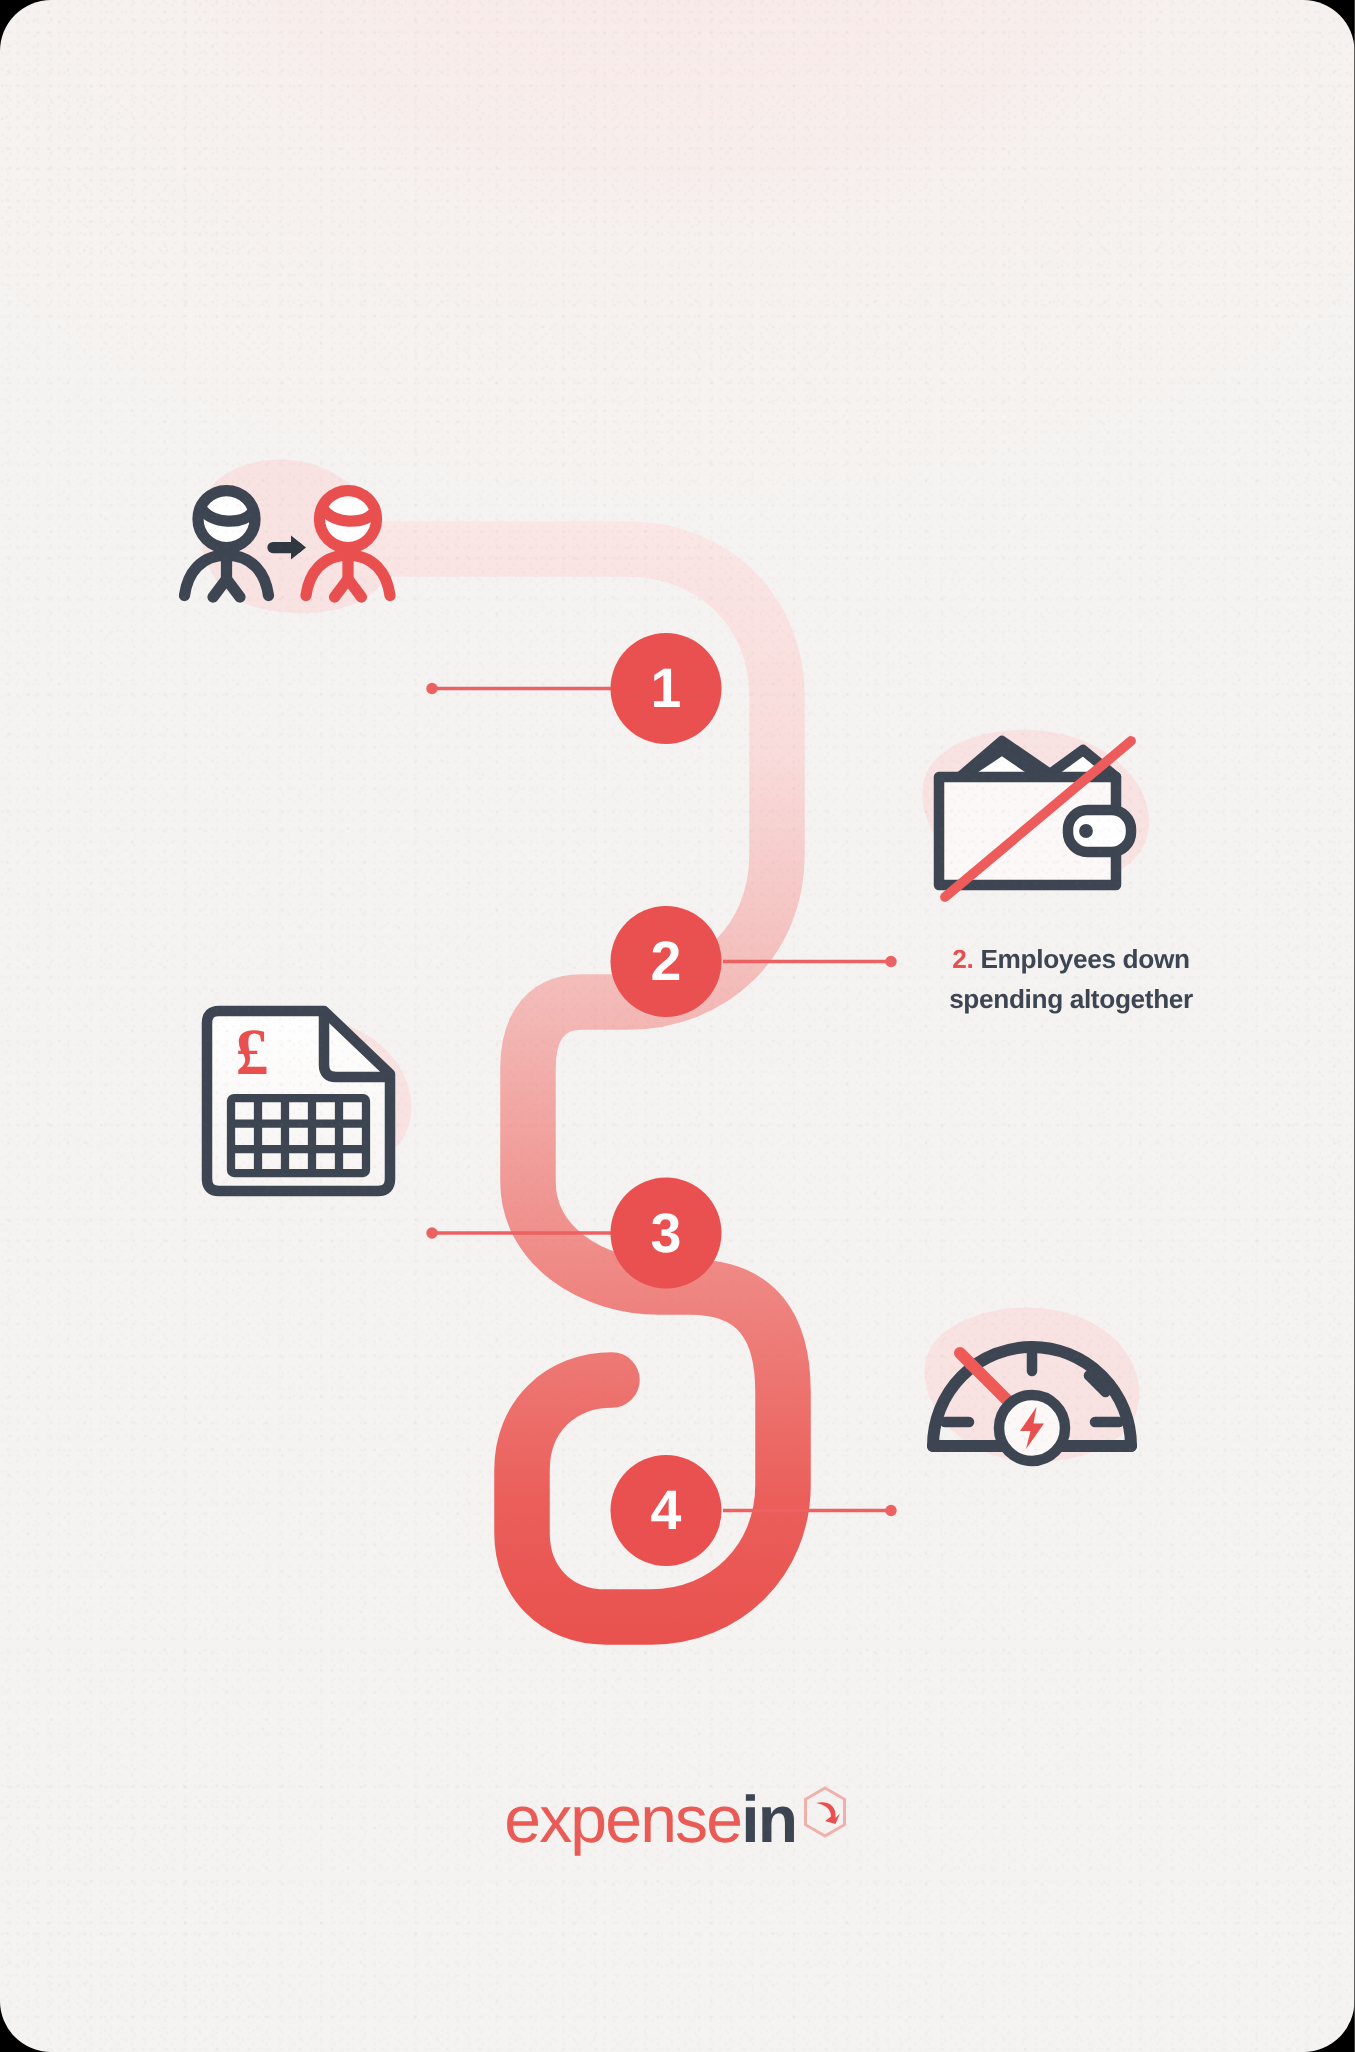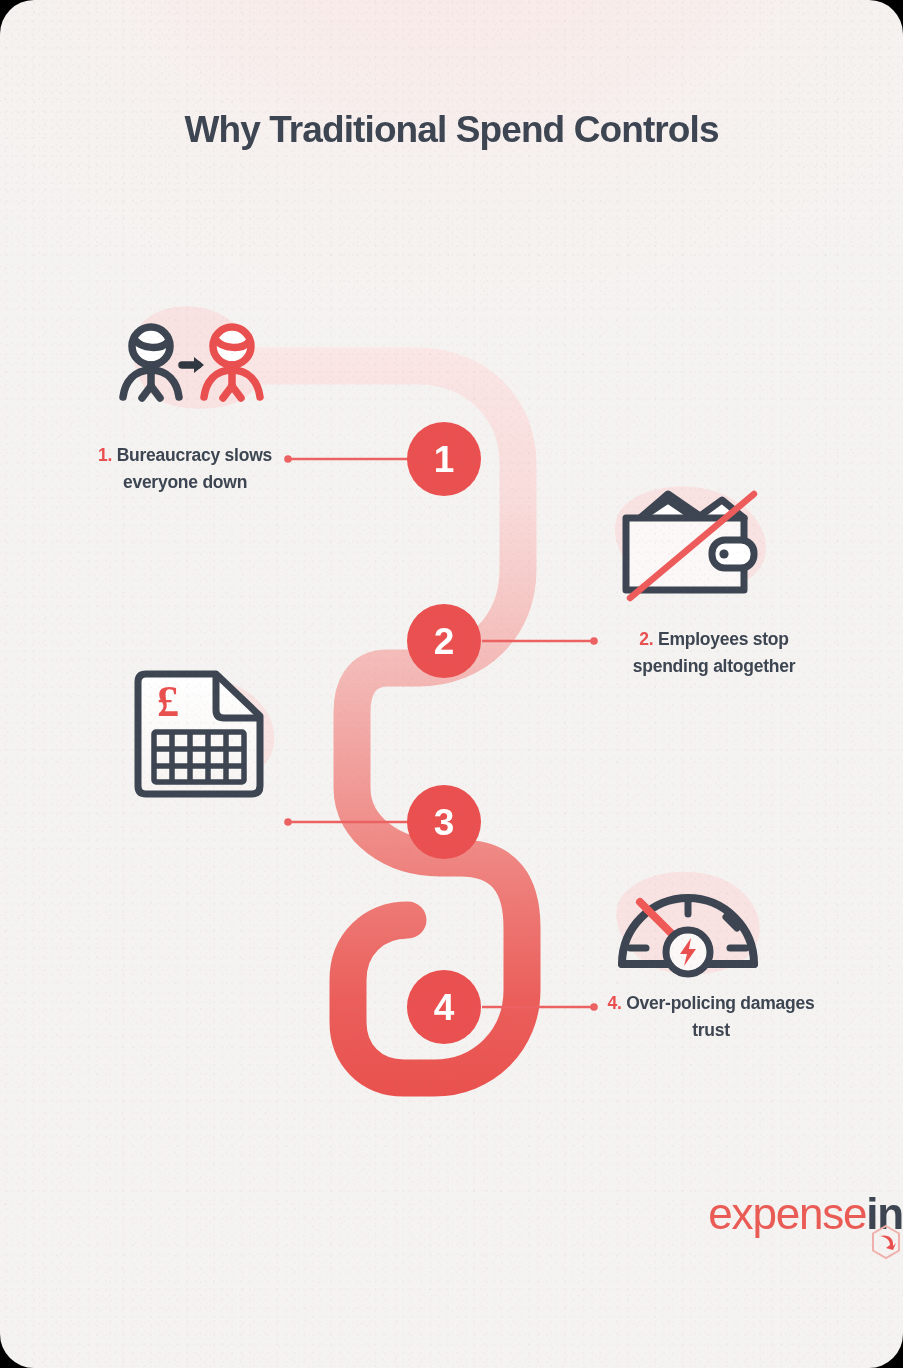"Why Traditional Spend Controls" span.title-line { html: <span>Why Traditional Spend Controls</span> -> none }
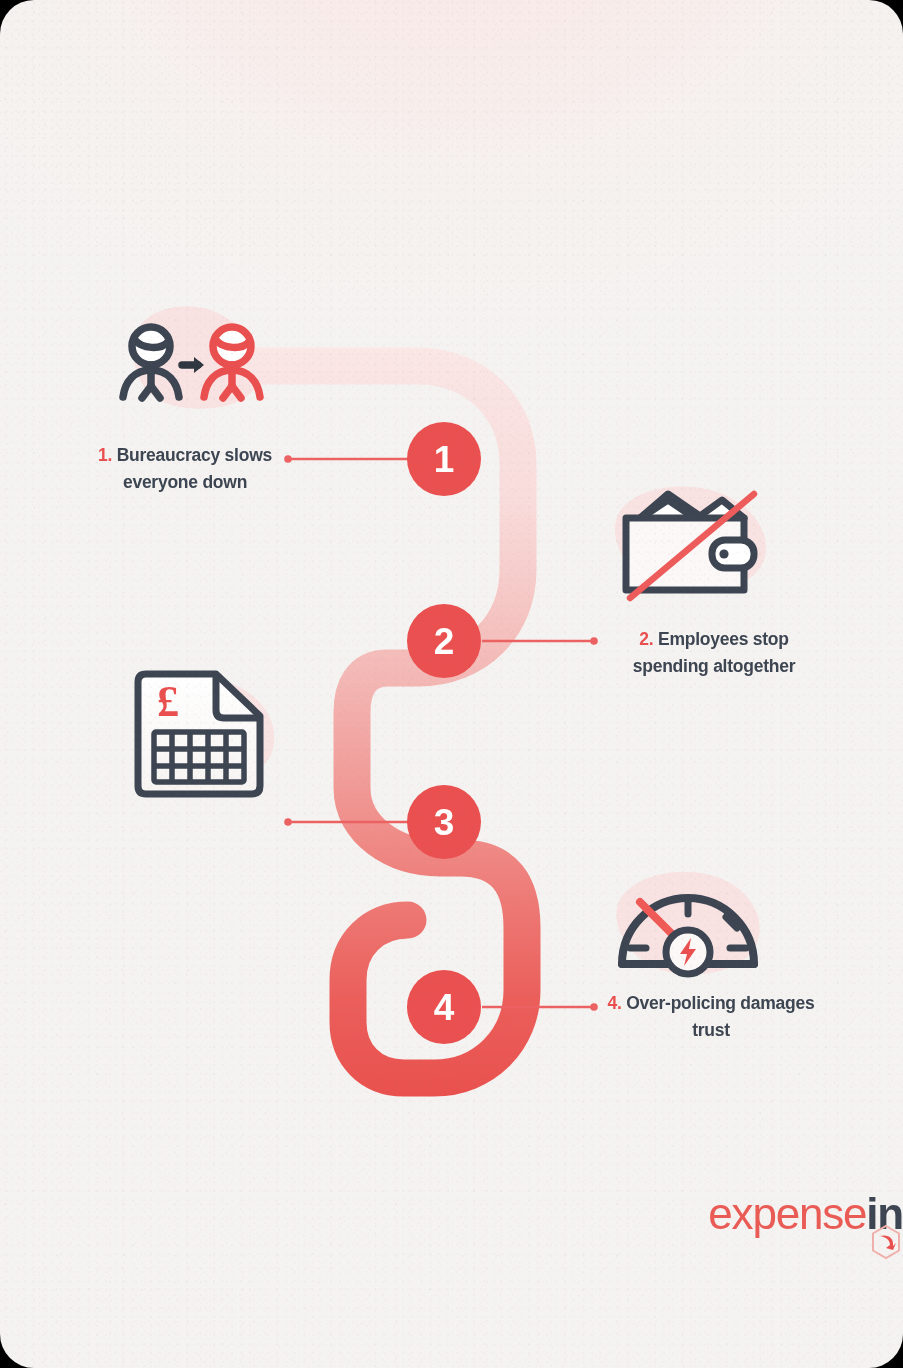"1. Bureaucracy slows everyone down" div.step-label { html: <div> <span>1.</span> <span>Bureaucracy slows everyone down</span> </div> -> none }
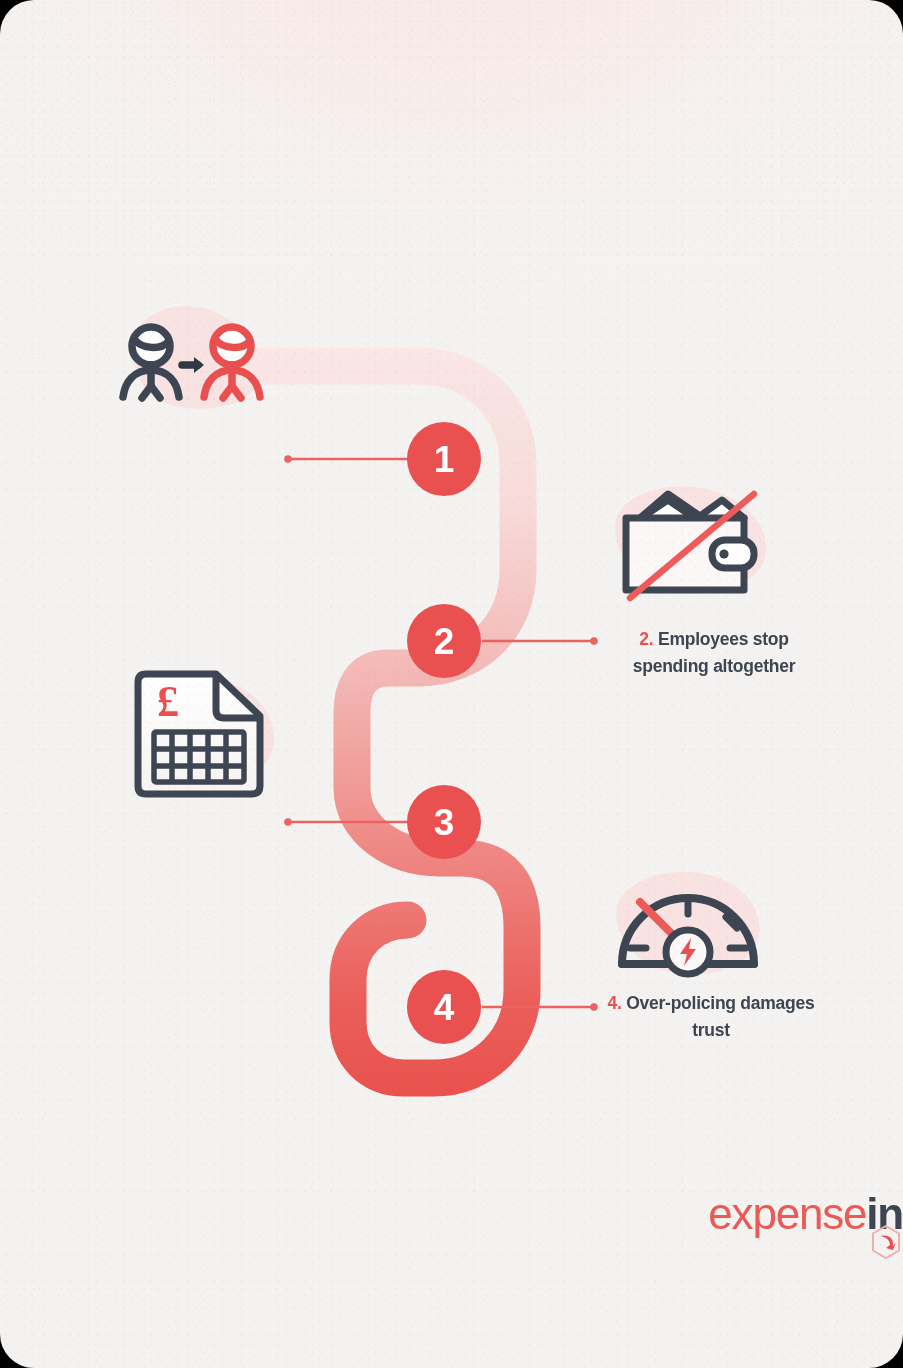"Employees stop spending altogether" span { text: stop -> down }
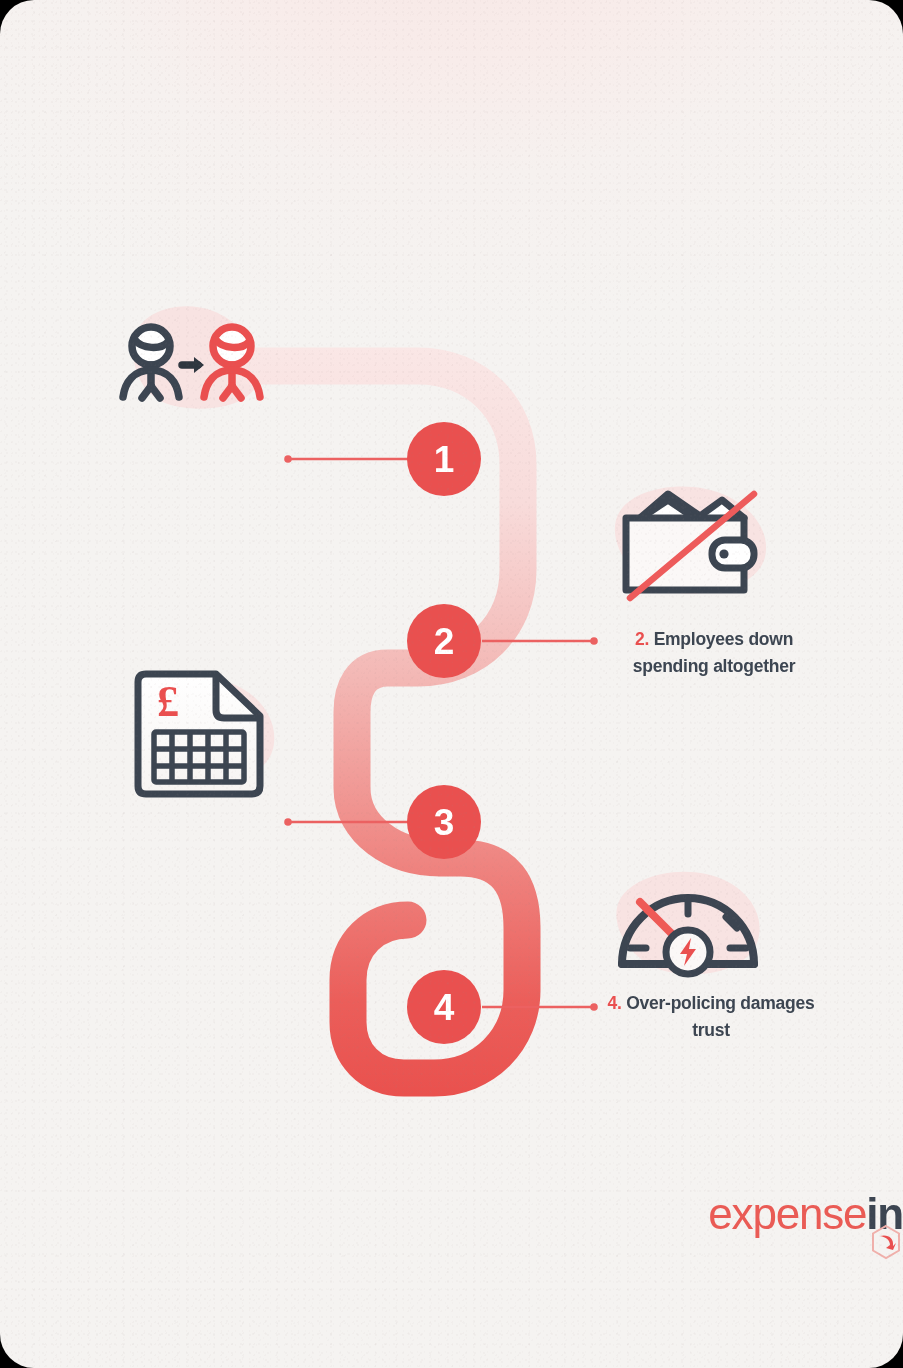"4. Over-policing damages trust" div.step-label { html: <div> <span>4.</span> <span>Over-policing damages trust</span> </div> -> none }
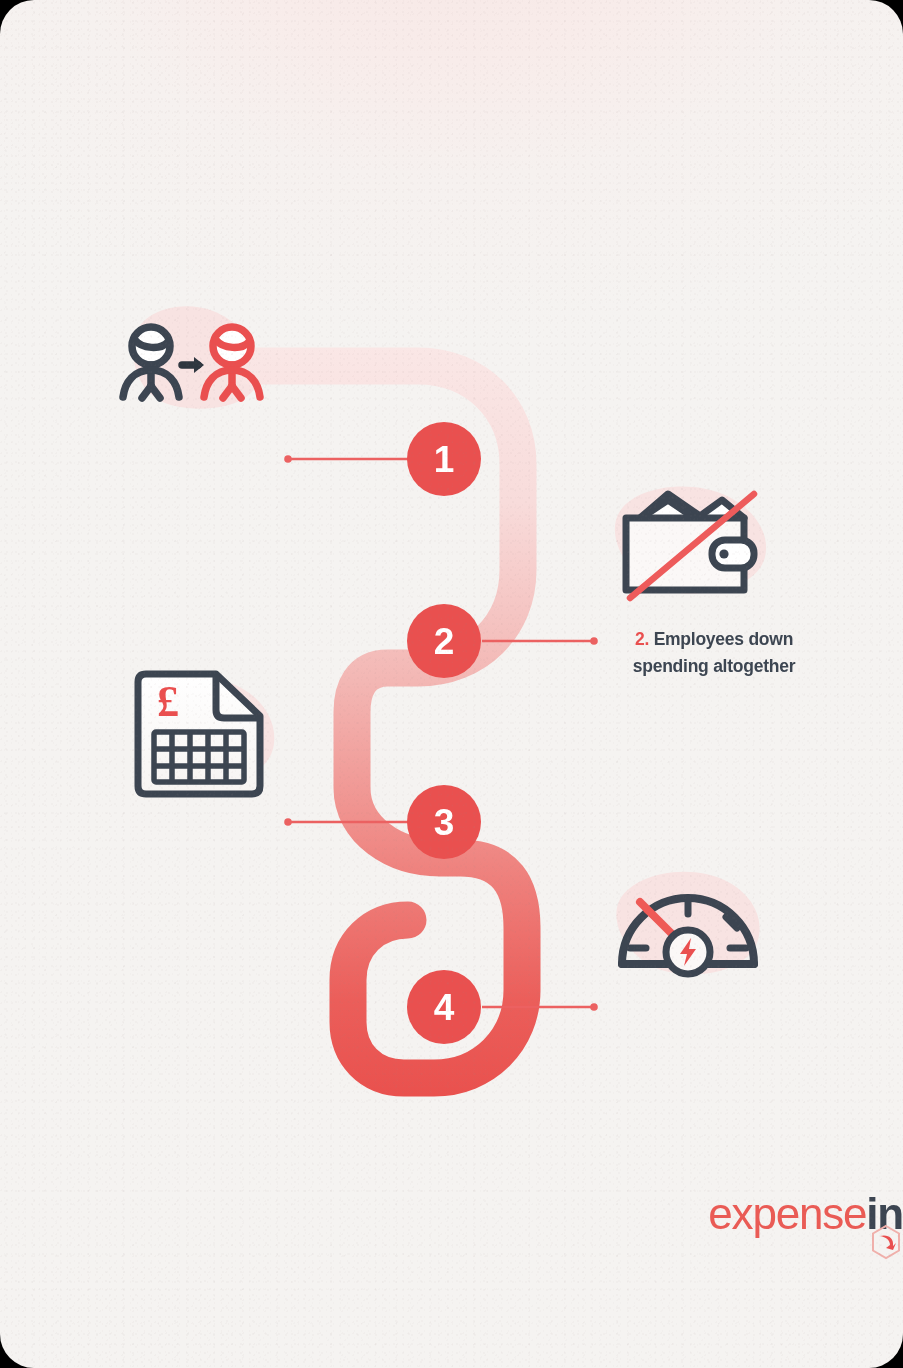"expensein" #logo { align-items: flex-end -> center; flex-direction: column -> none }
